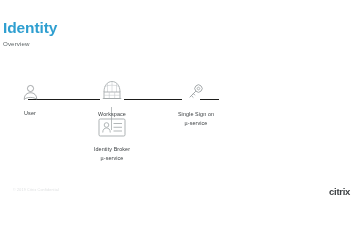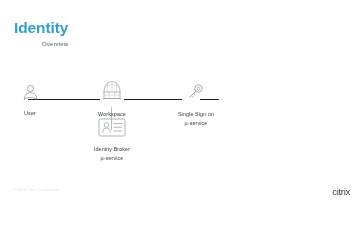"Identity" #title-block { left: 14px -> 3px; text-align: right -> none }
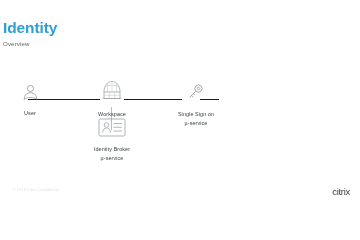"citrix" #brand-logo { font-weight: normal -> bold }
